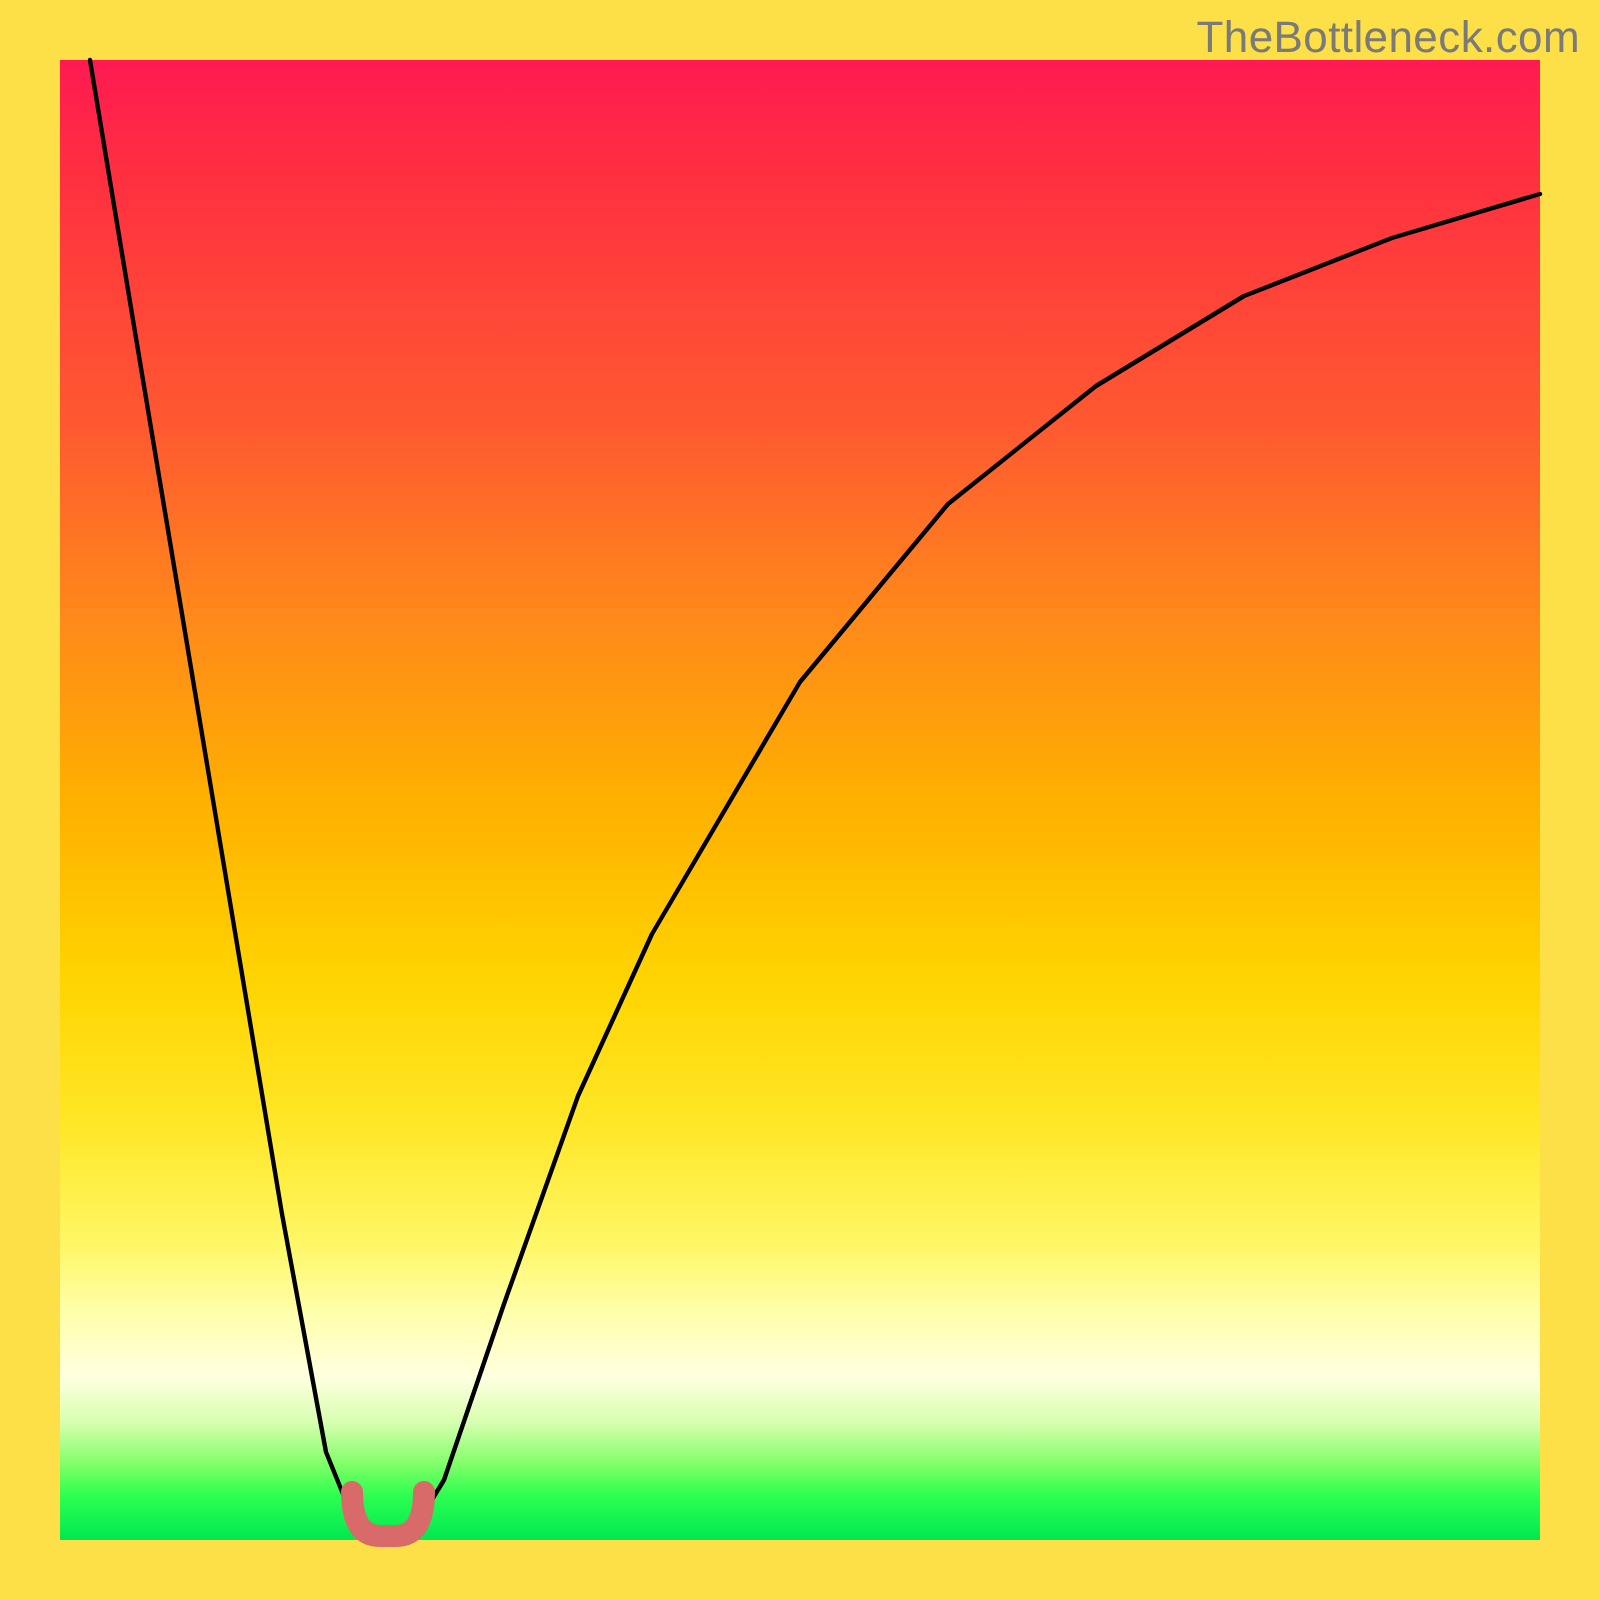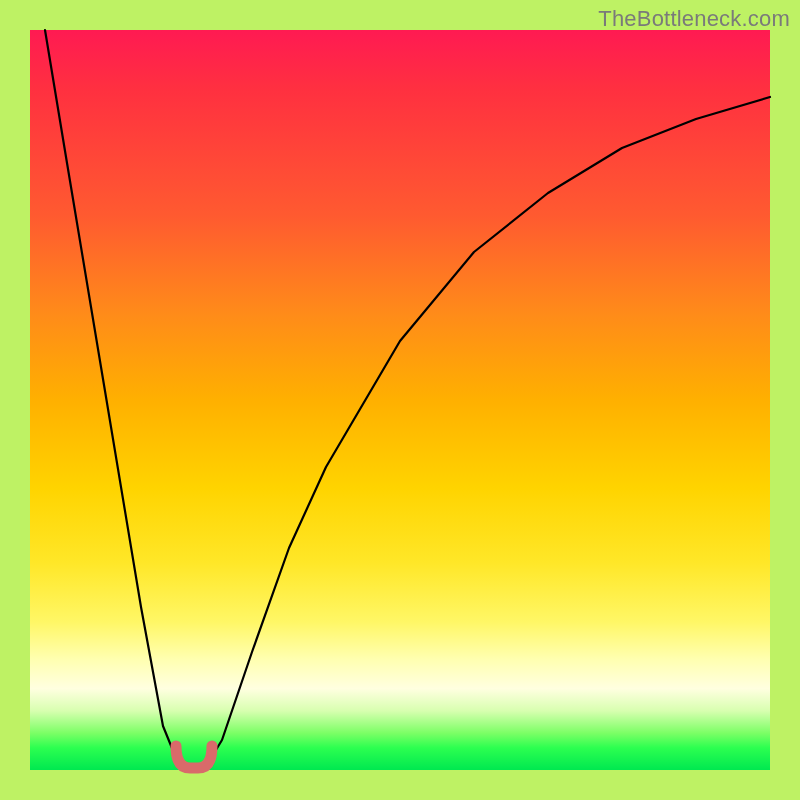"TheBottleneck.com" .frame { background: #bef264 -> #fde047 }
